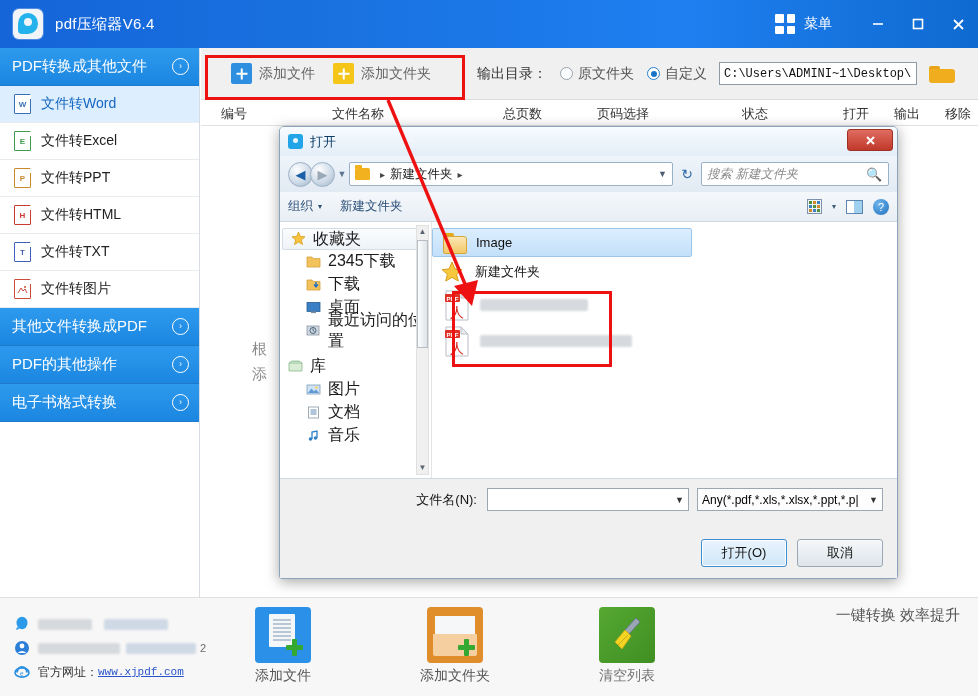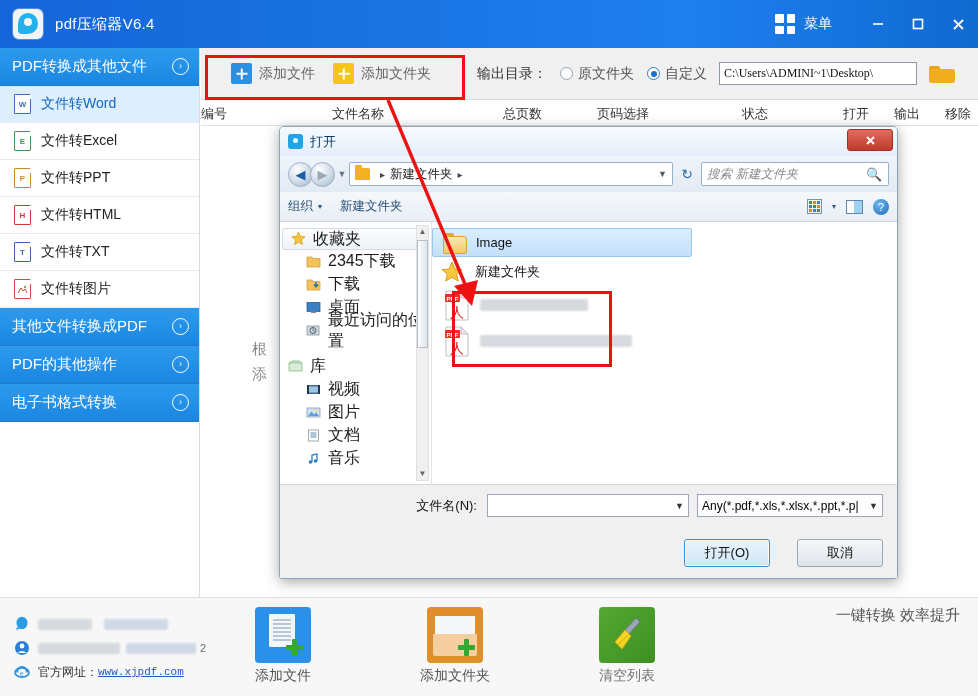"C:\Users\ADMINI~1\Desktop\" .path-input { font-family: Liberation Serif, serif -> Liberation Mono, monospace }
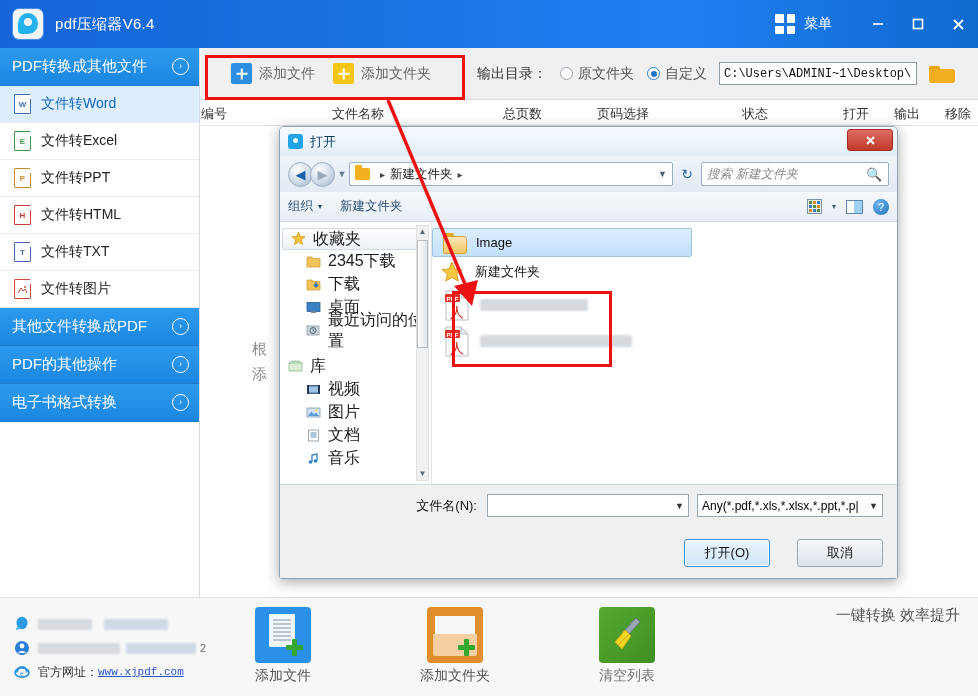"编号" span { left: 0 -> 20px }
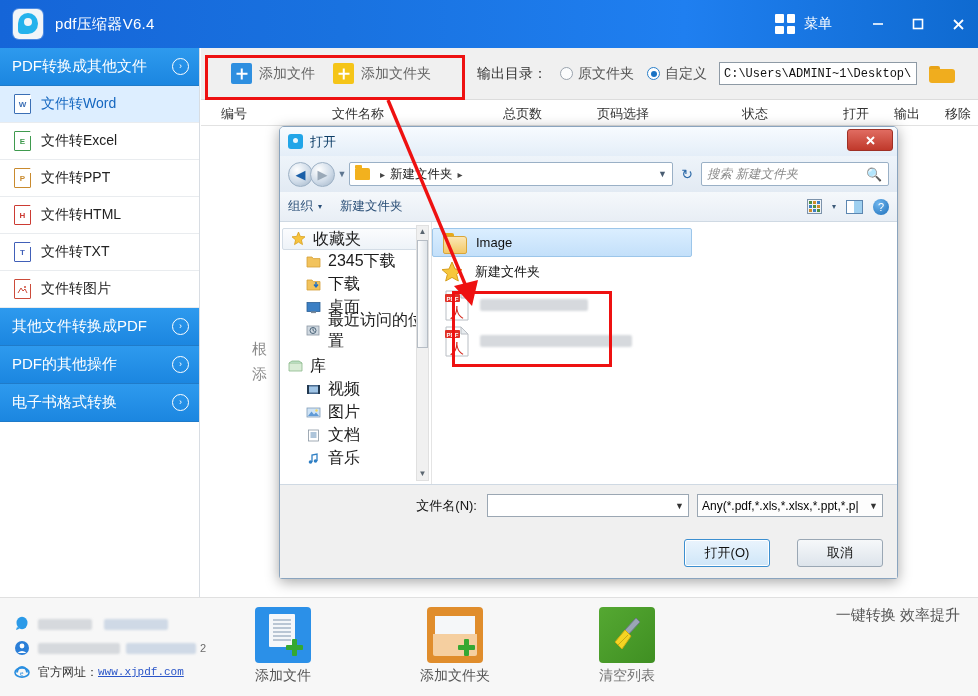"视频" div.tree-item { html: <div> <span> <svg> <rect></rect> <rect></rect> <rect></rect> <rect></rect> </svg> </span> <span>视频</span> </div> -> none }
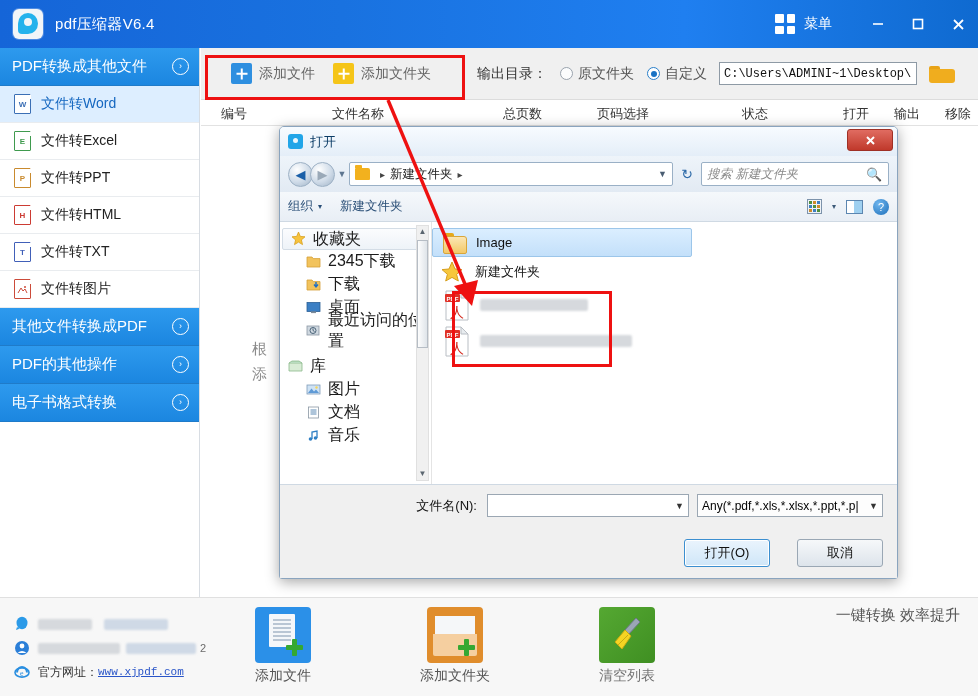"打开(O)" .btn-row { gap: 27px -> 10px; margin-top: 22px -> 28px }
